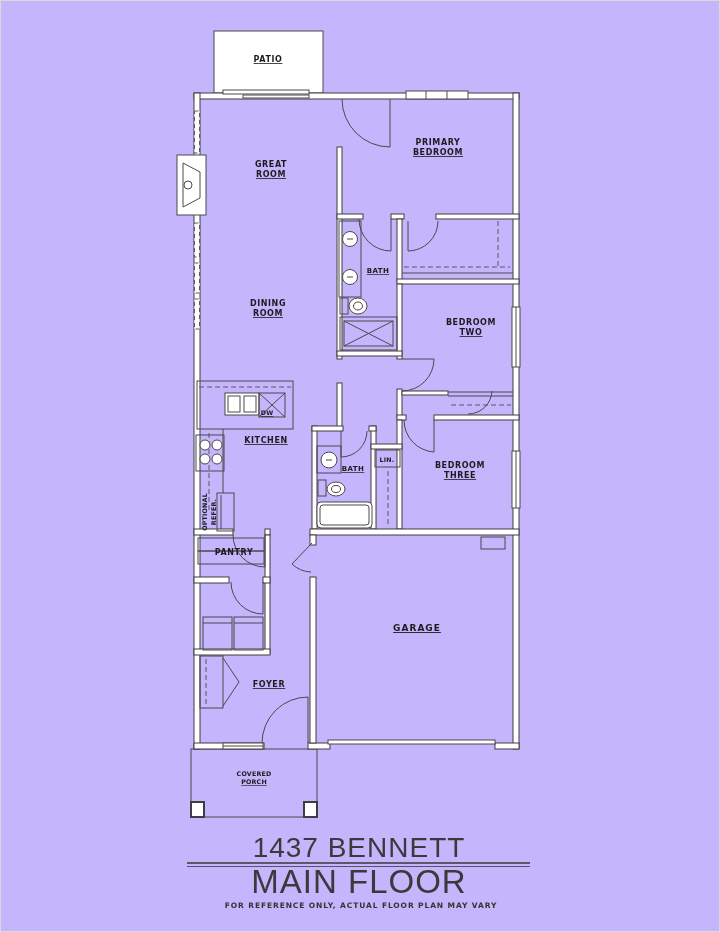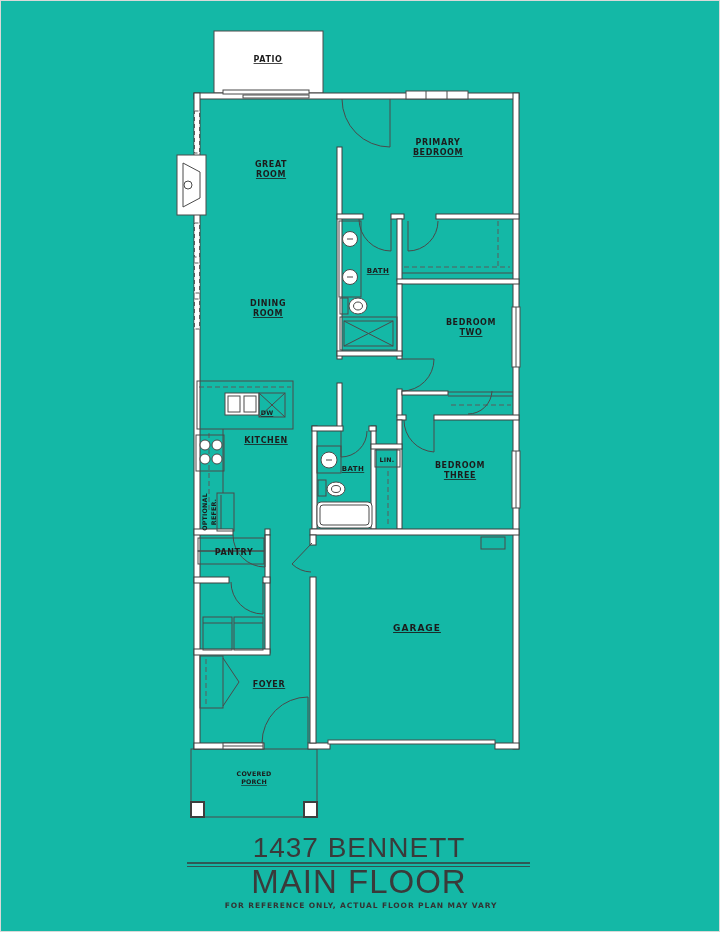"PATIO" .page { background: #14b8a6 -> #c4b5fd }
